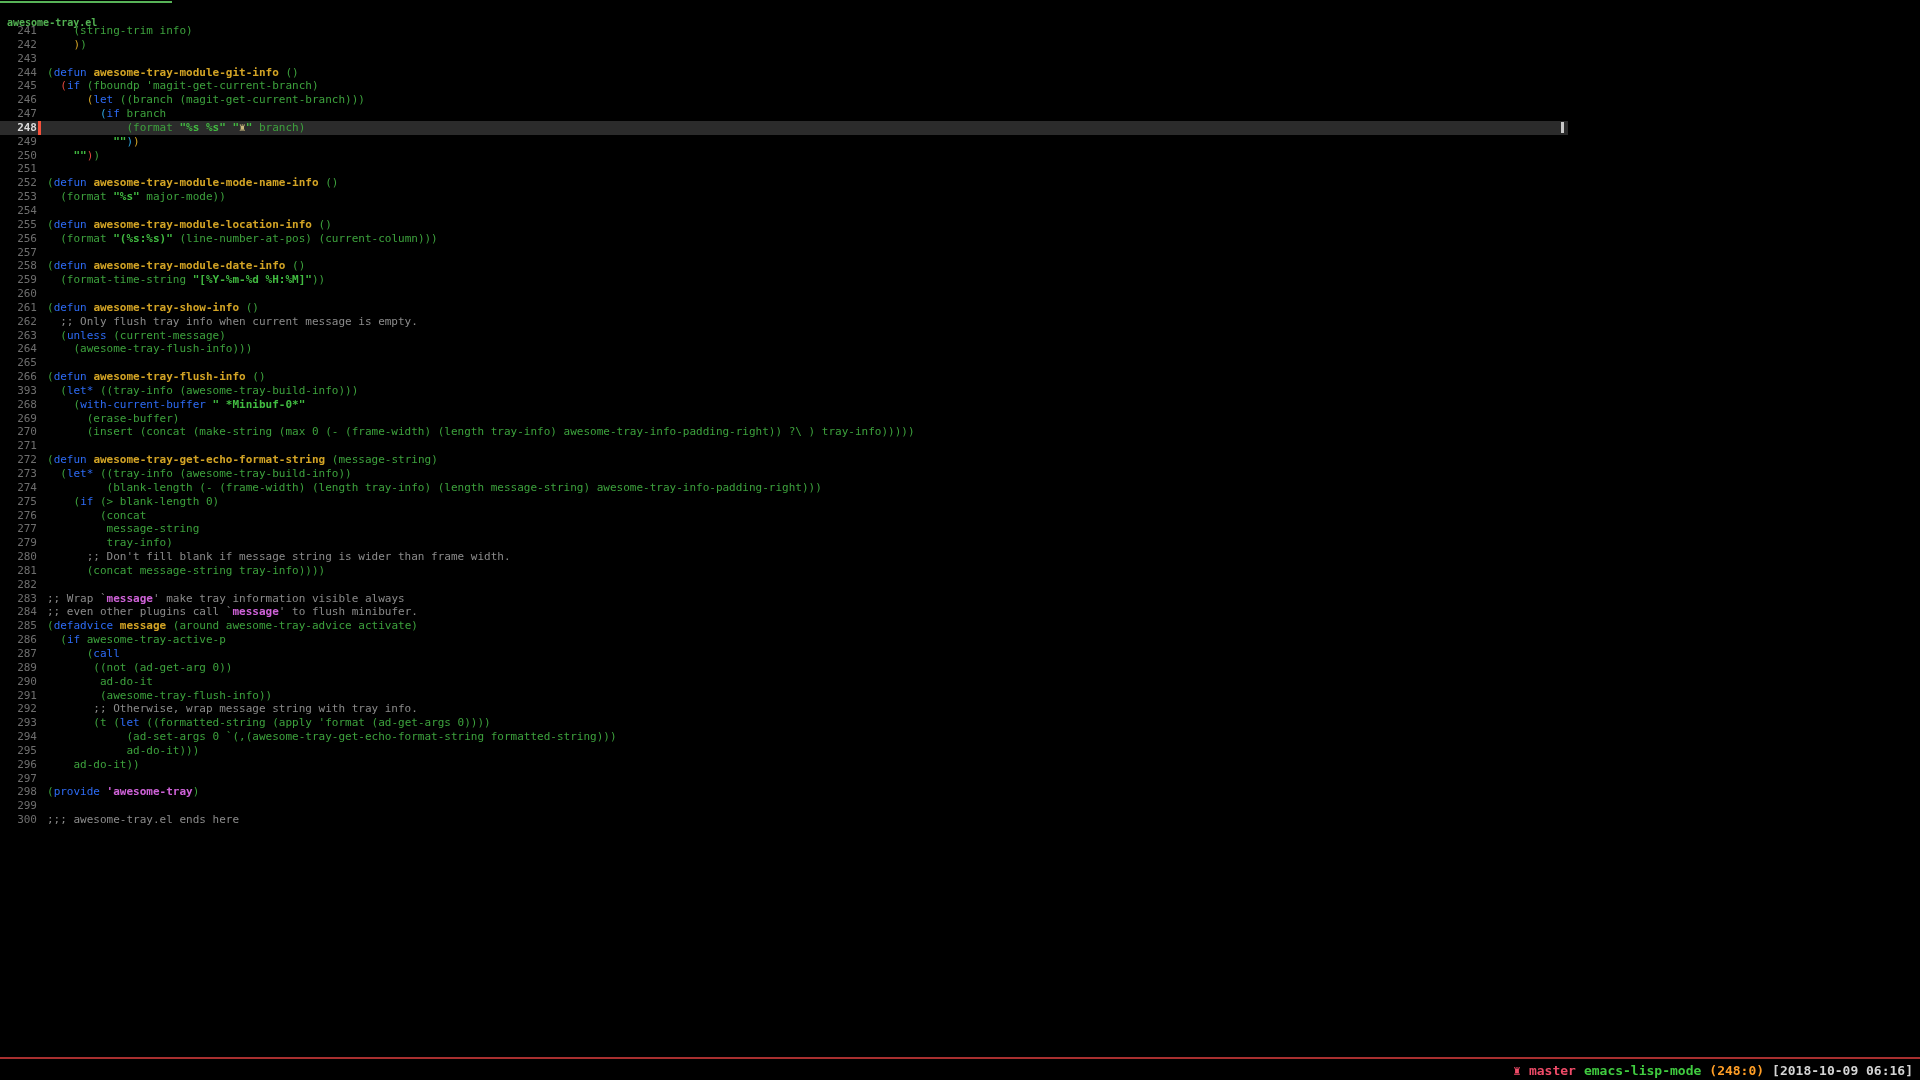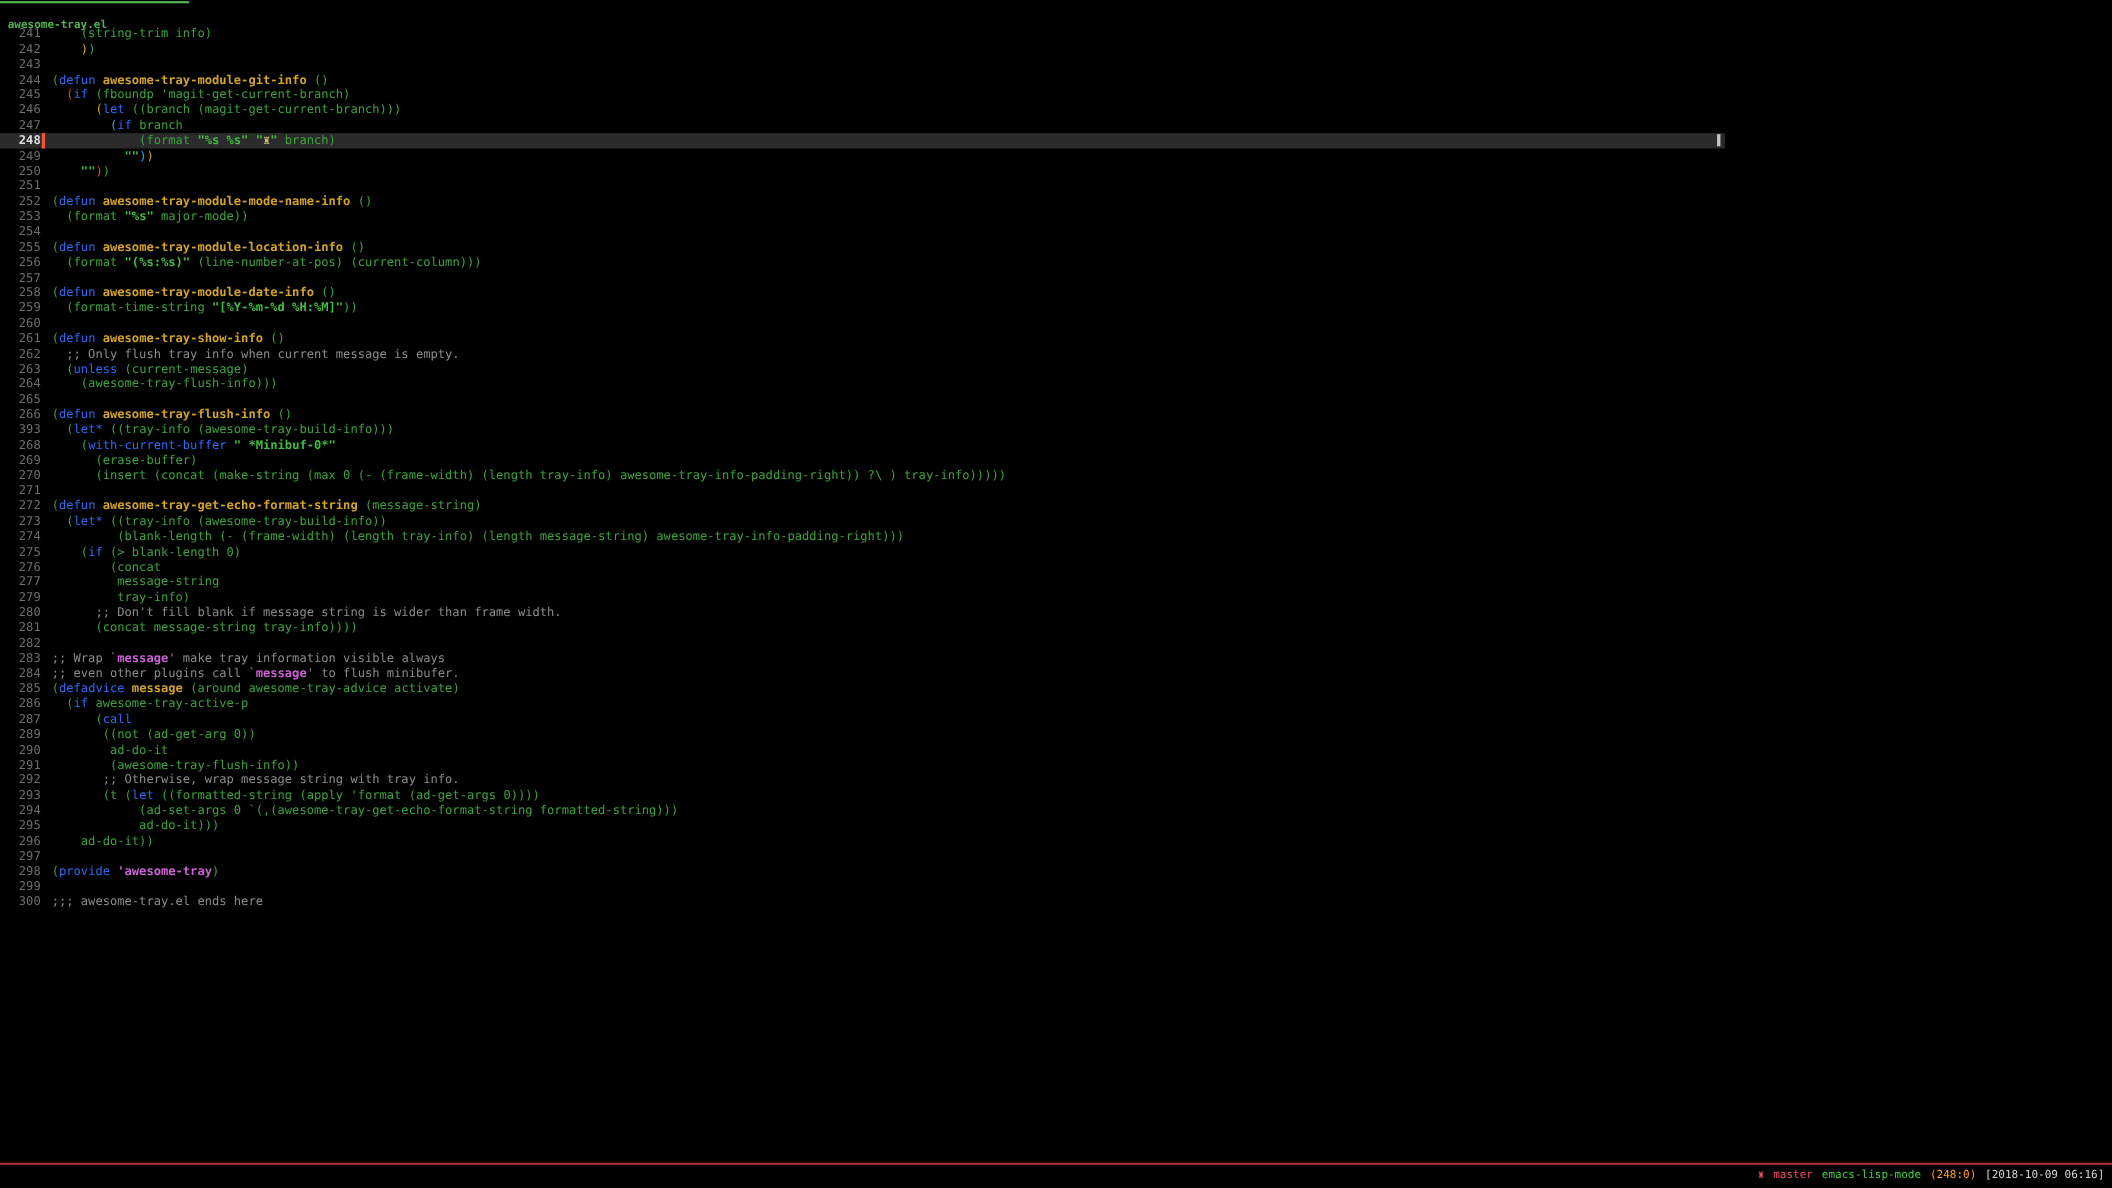"♜ master emacs-lisp-mode (248:0)" .tray { font-size: 10px -> 13px; font-weight: normal -> bold }
